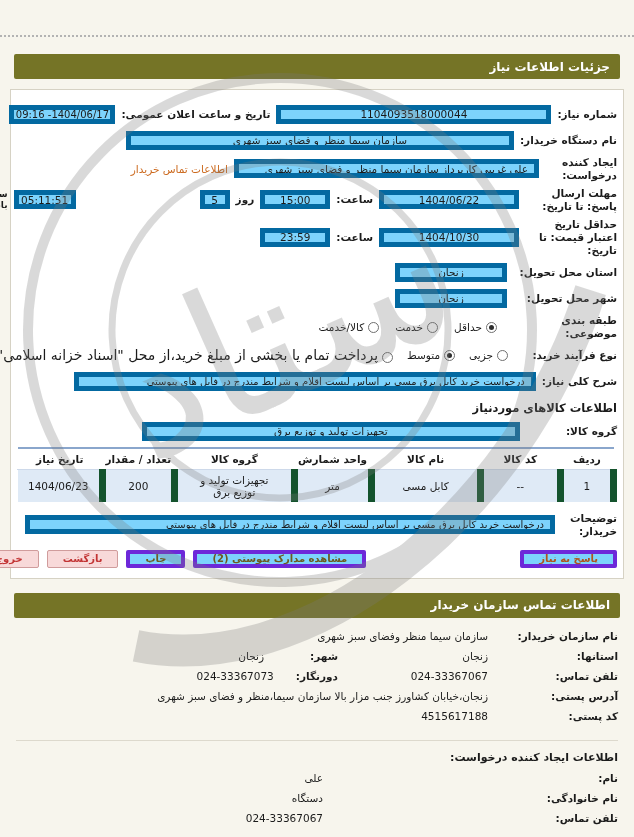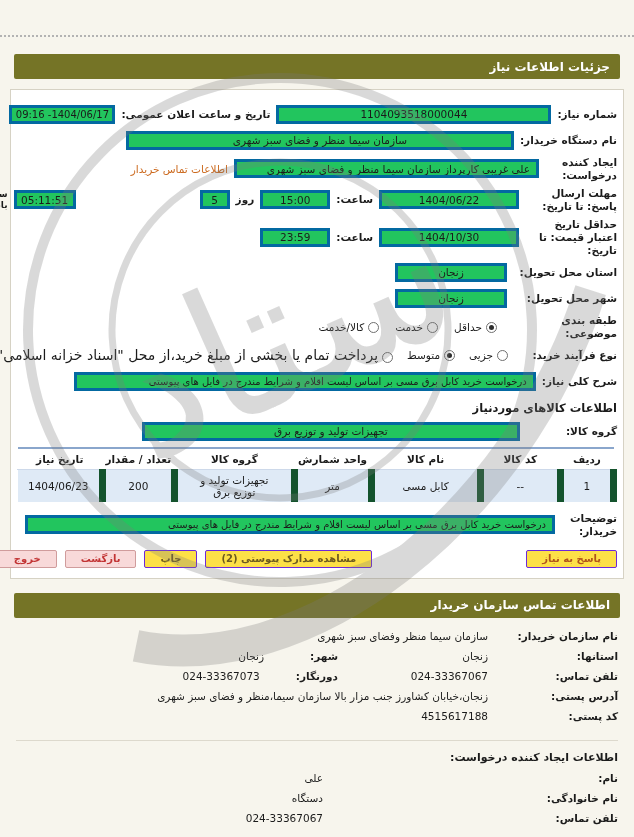"1404/06/17- 09:16" .field { background: #22c55e -> #7dd3fc; border: 3px solid #0369a1 -> 5px solid #0369a1 }
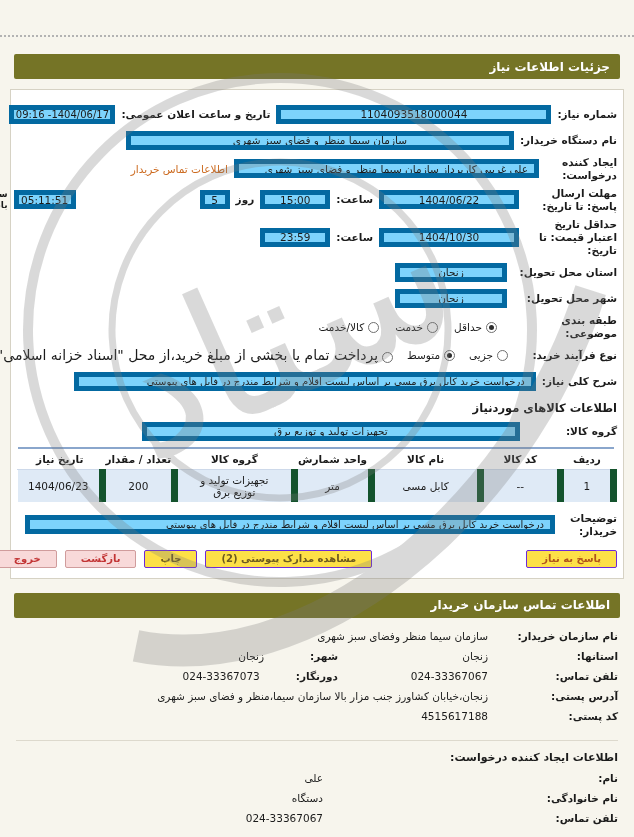"چاپ" .btn.cream { background: #fde047 -> #7dd3fc; border: 1px solid #6d28d9 -> 4px solid #6d28d9 }
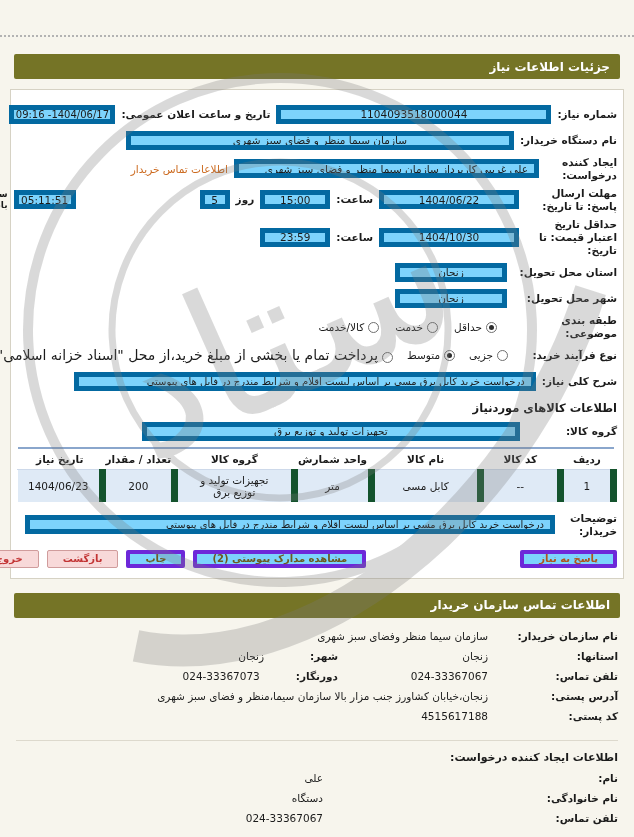"024-33367073" span.cval { margin-right: 30px -> 16px }
